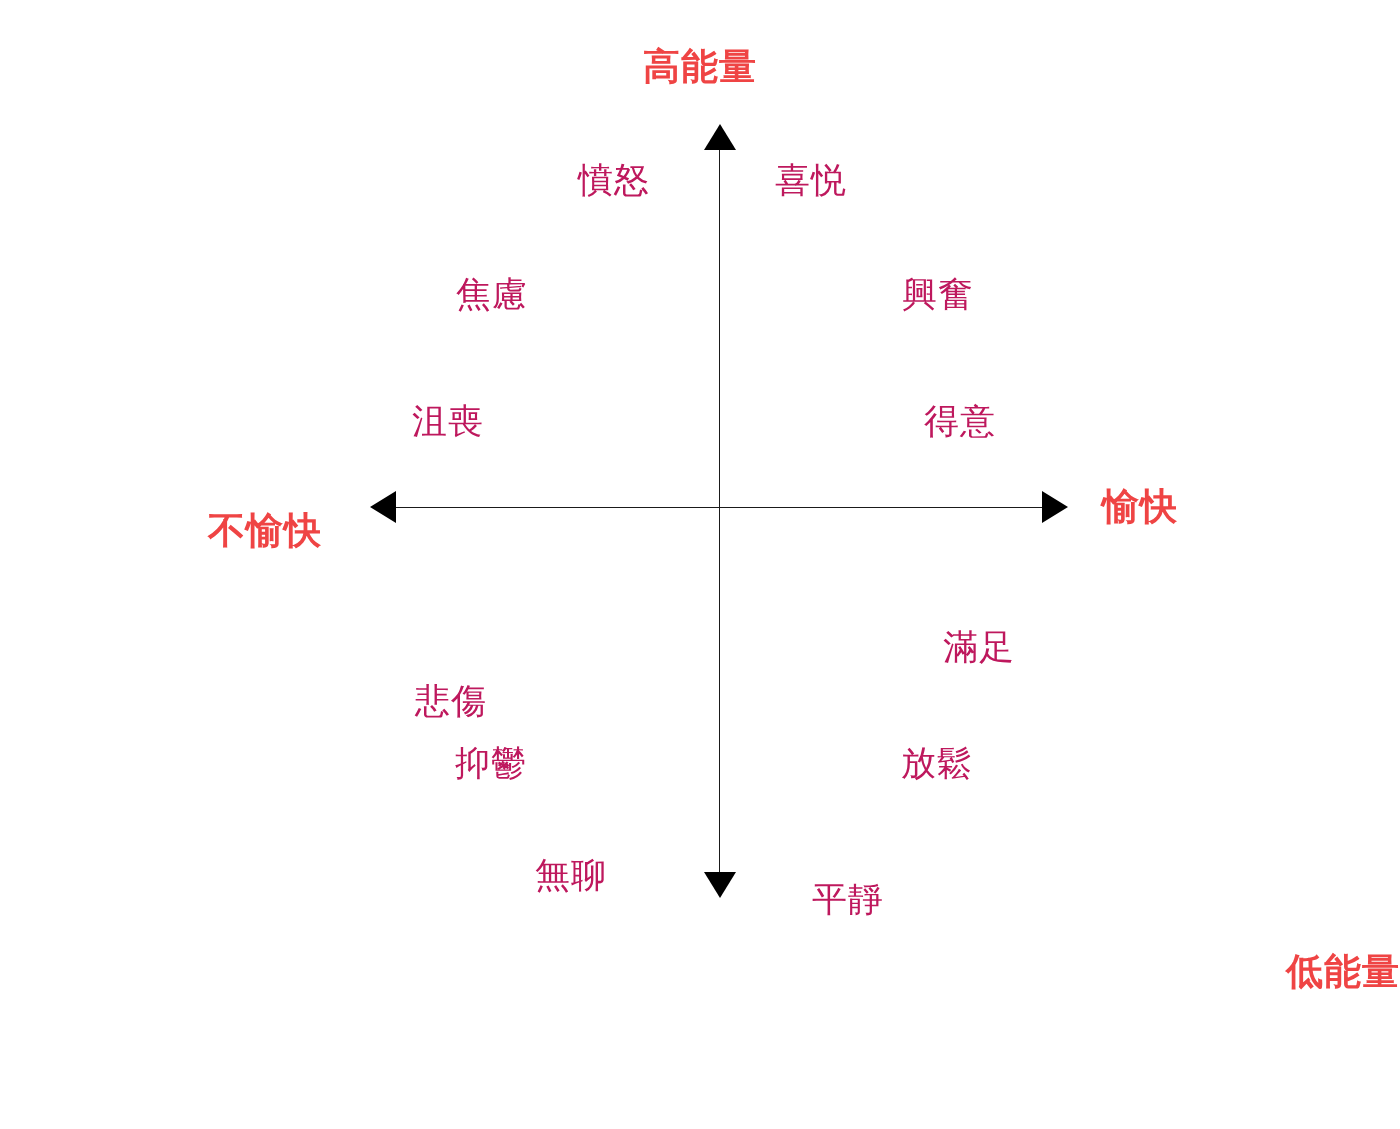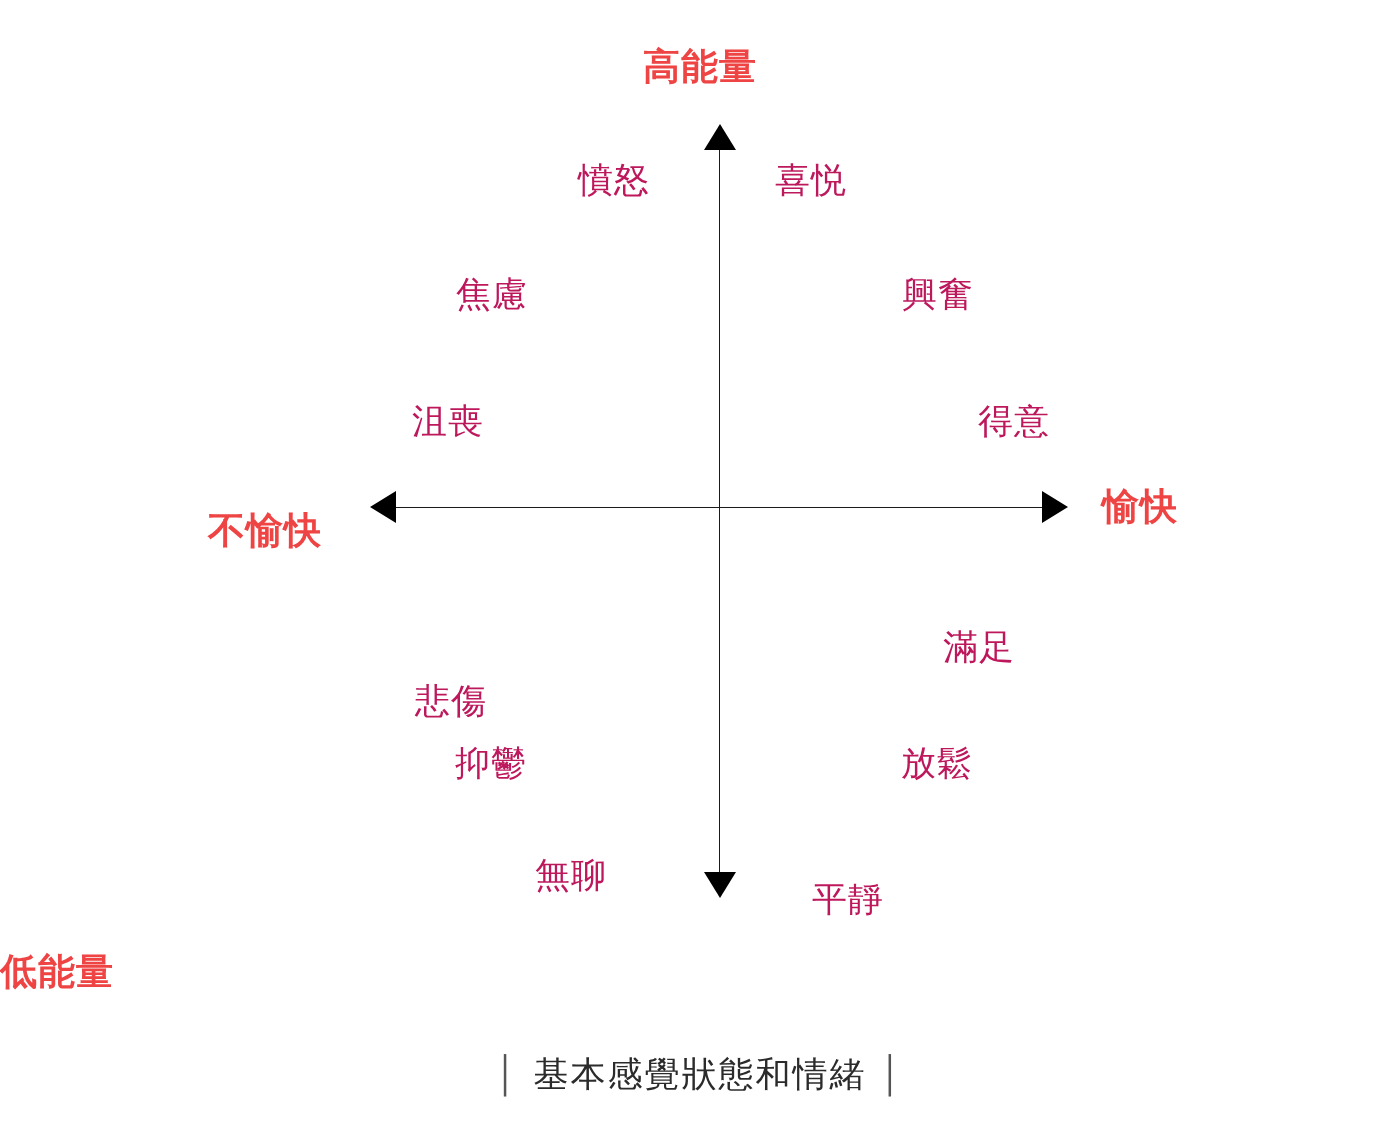"得意" div.emotion { left: 978px -> 924px }
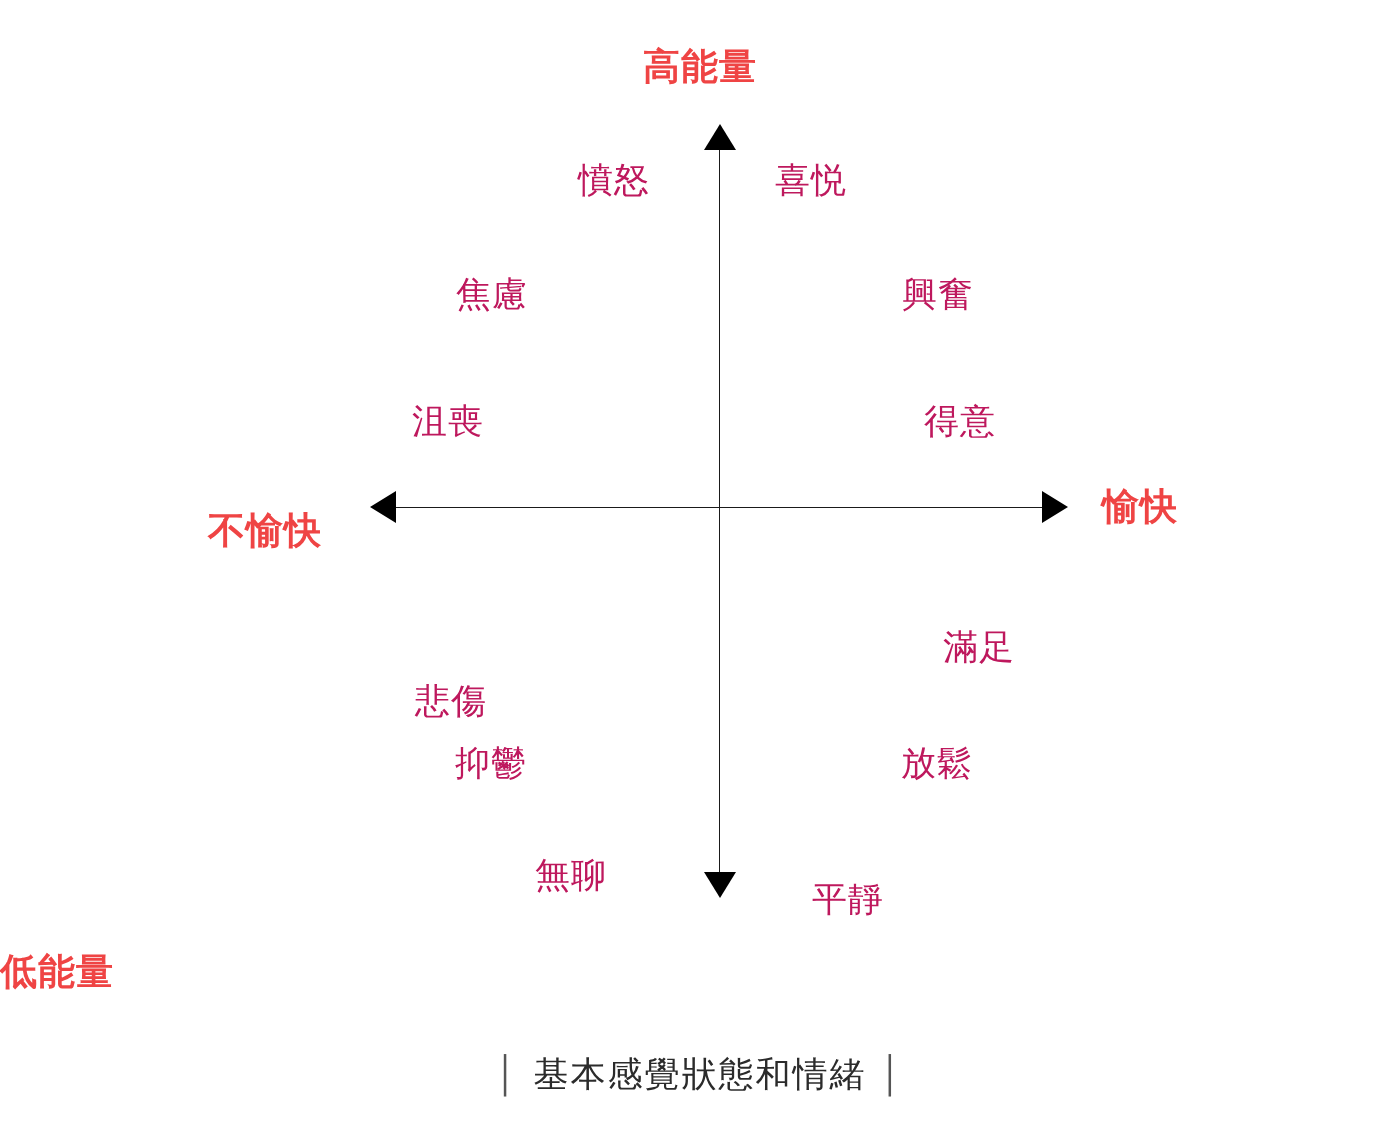"低能量" .axis-label-bottom { text-align: left -> right }
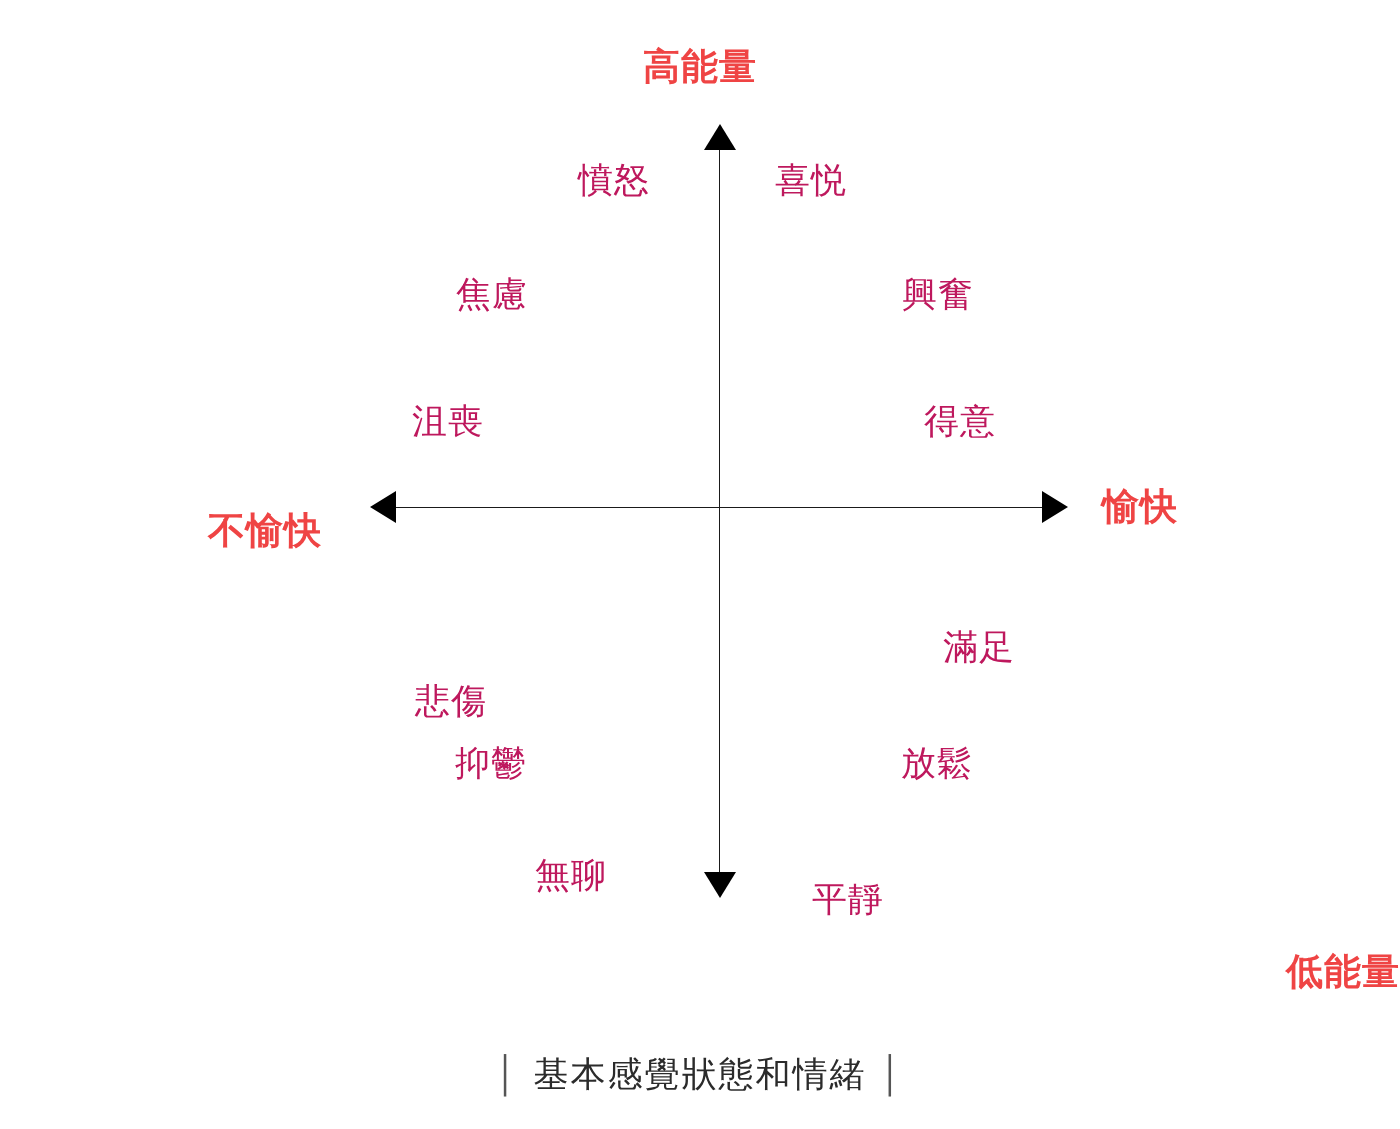"│ 基本感覺狀態和情緒 │" div.caption { html: <div> <span>│</span><span>基本感覺狀態和情緒</span><span>│</span> </div> -> none }
